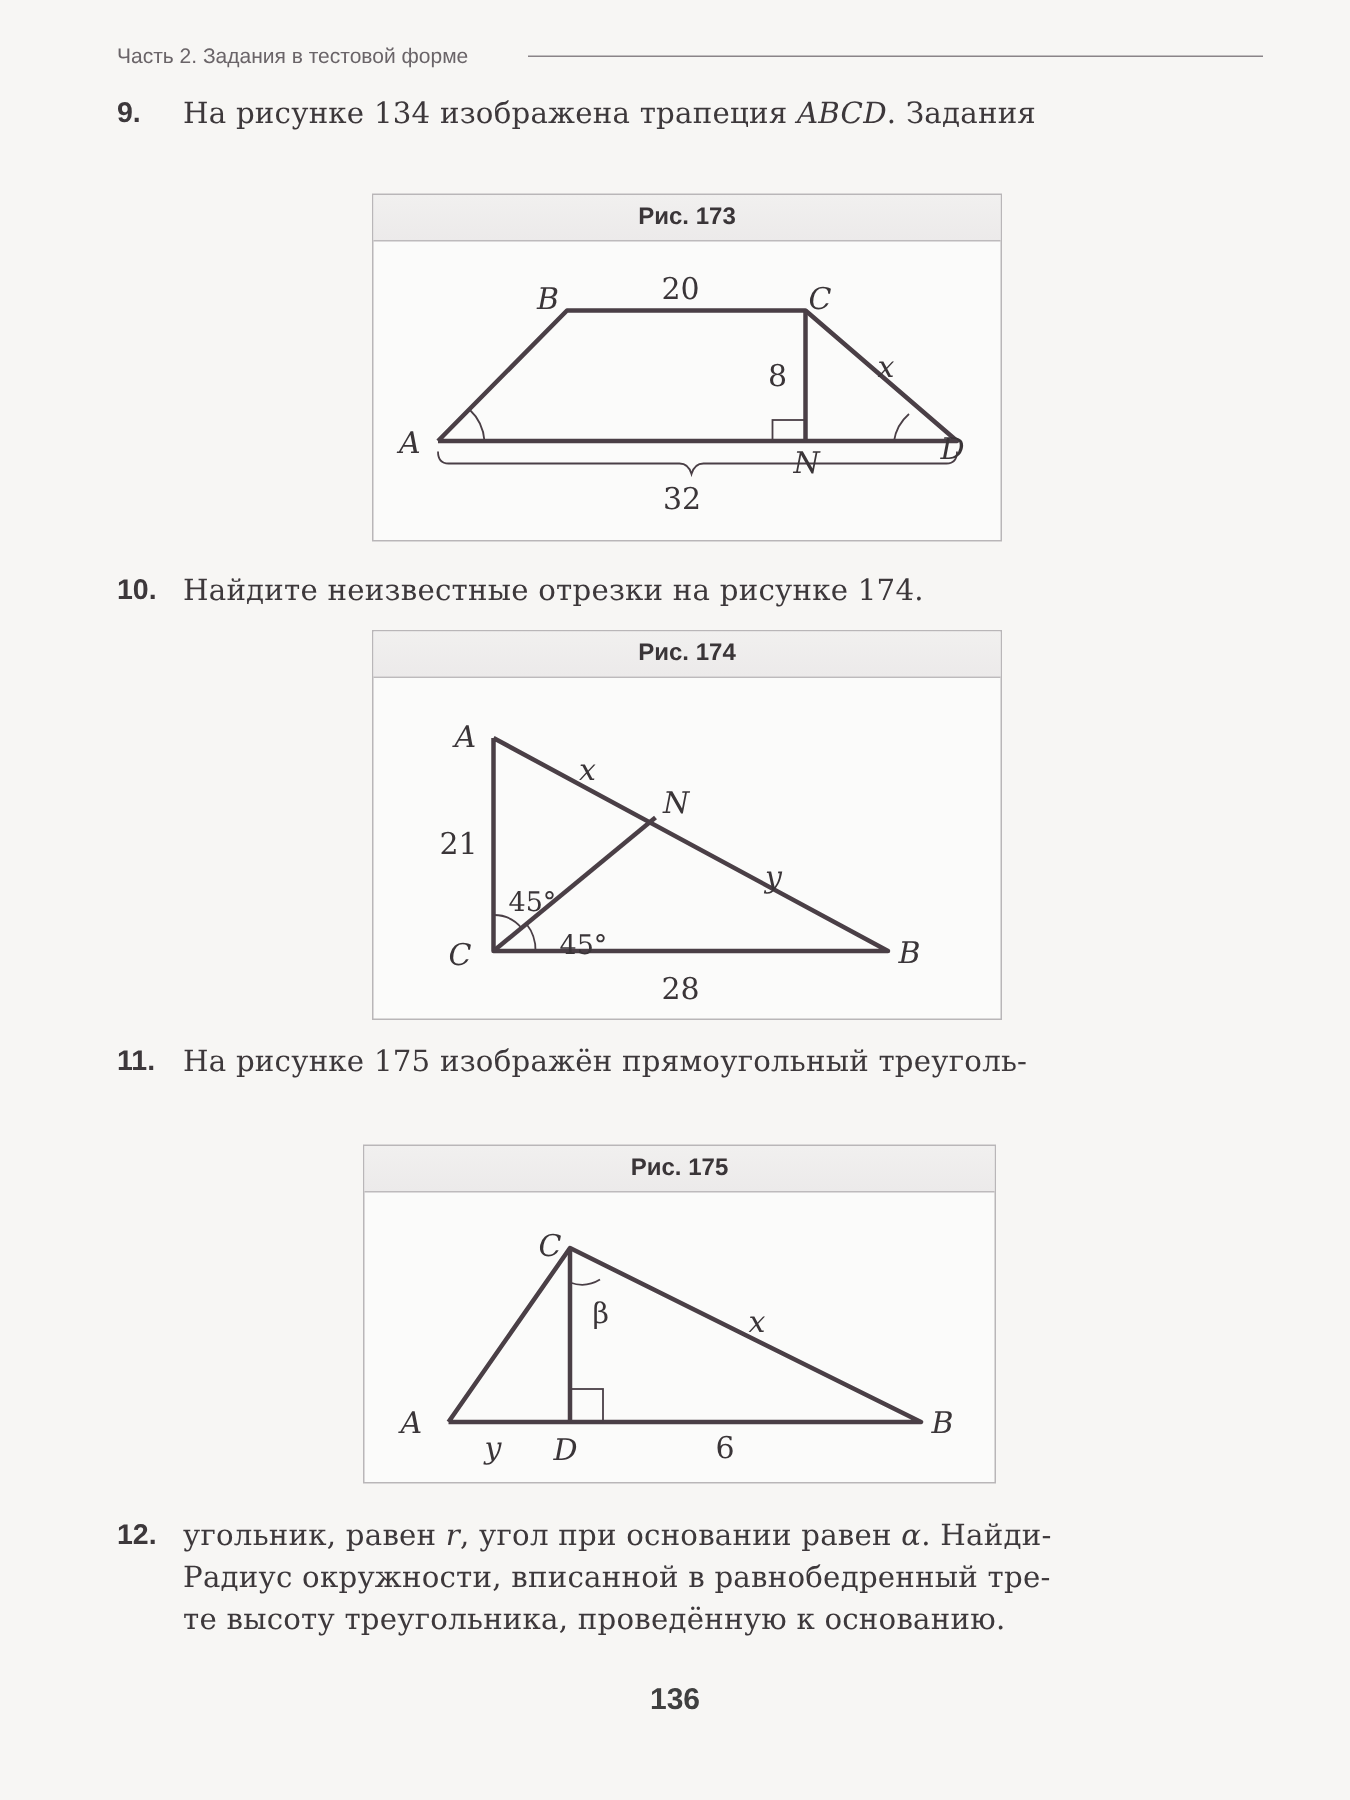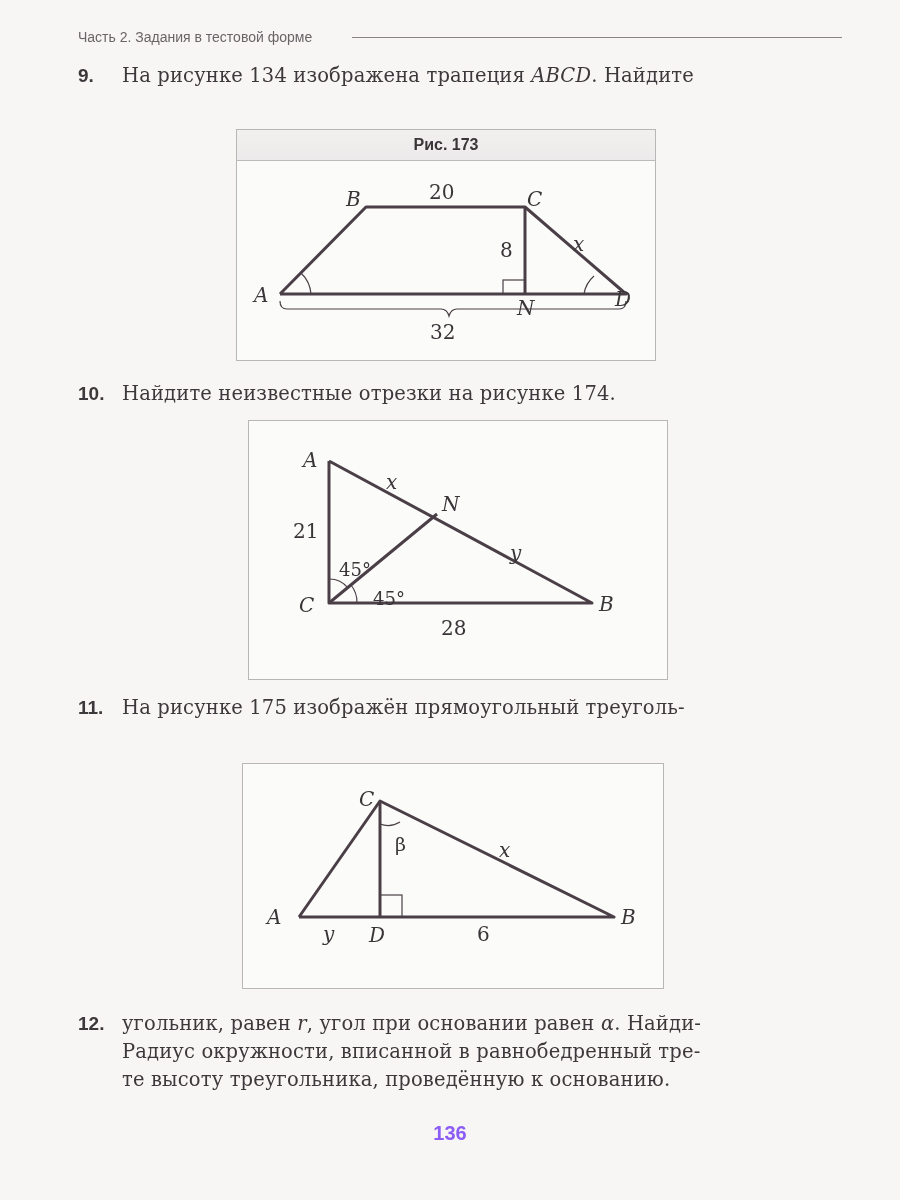". Найдите" span { text: Найдите -> Задания }
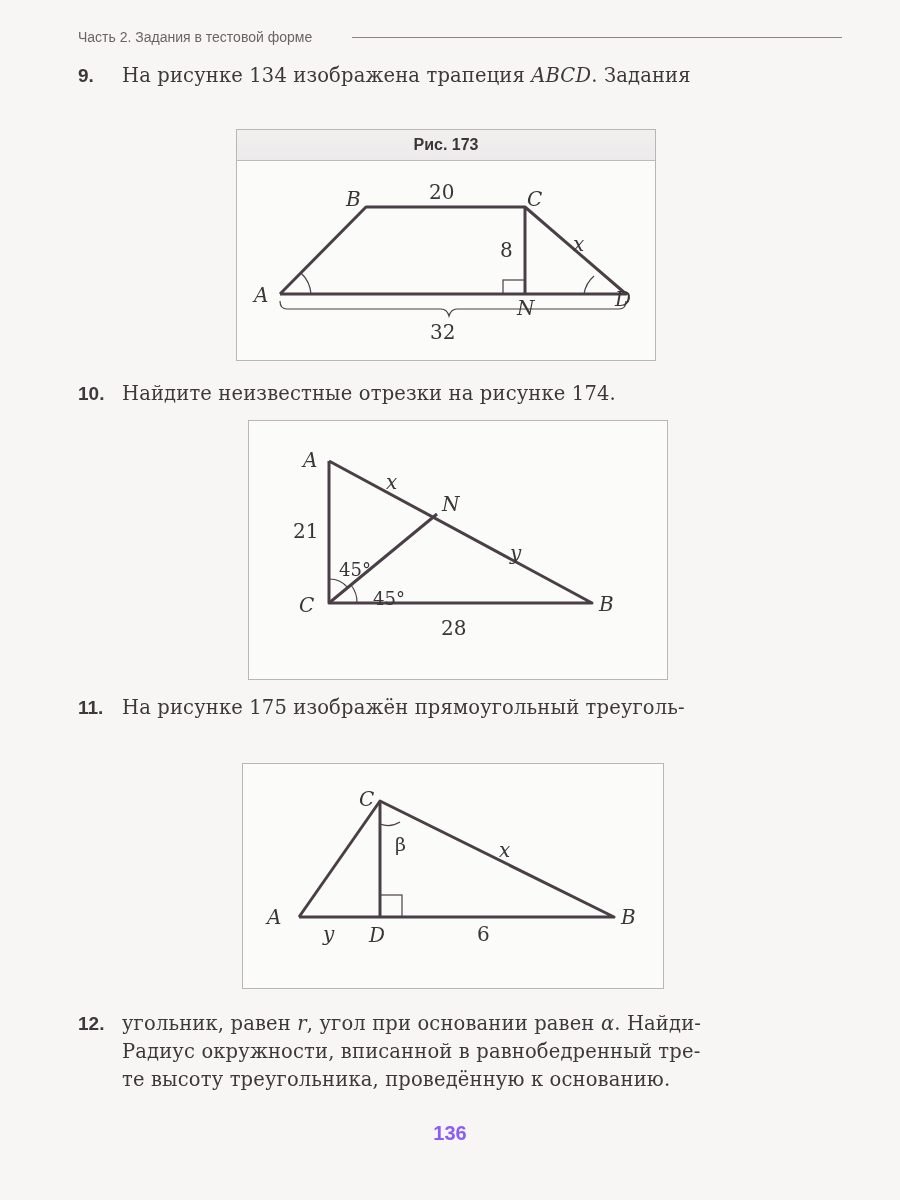"Рис. 173" div.figure { left: 236px -> 248px }
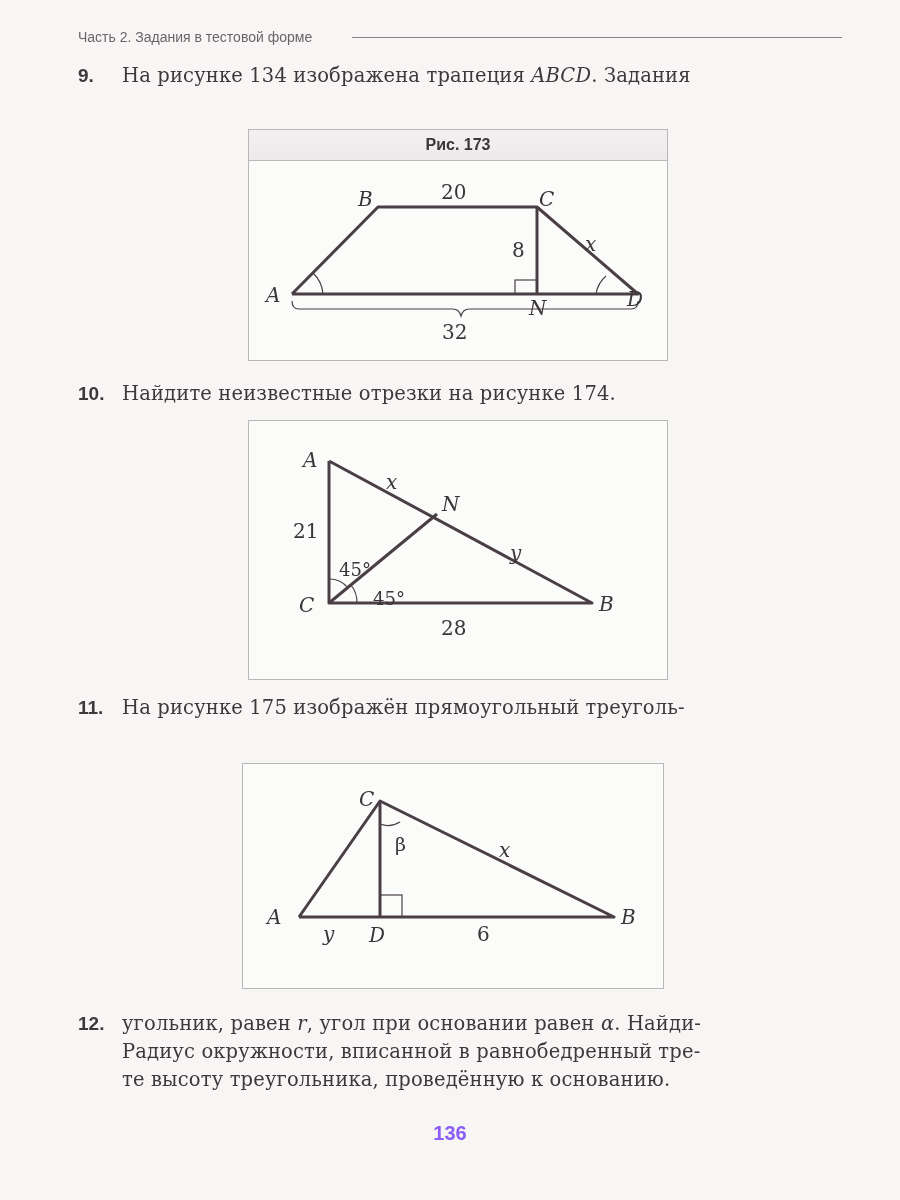"Рис. 174" div.fig-head { html: none -> <div>Рис. 174</div> }
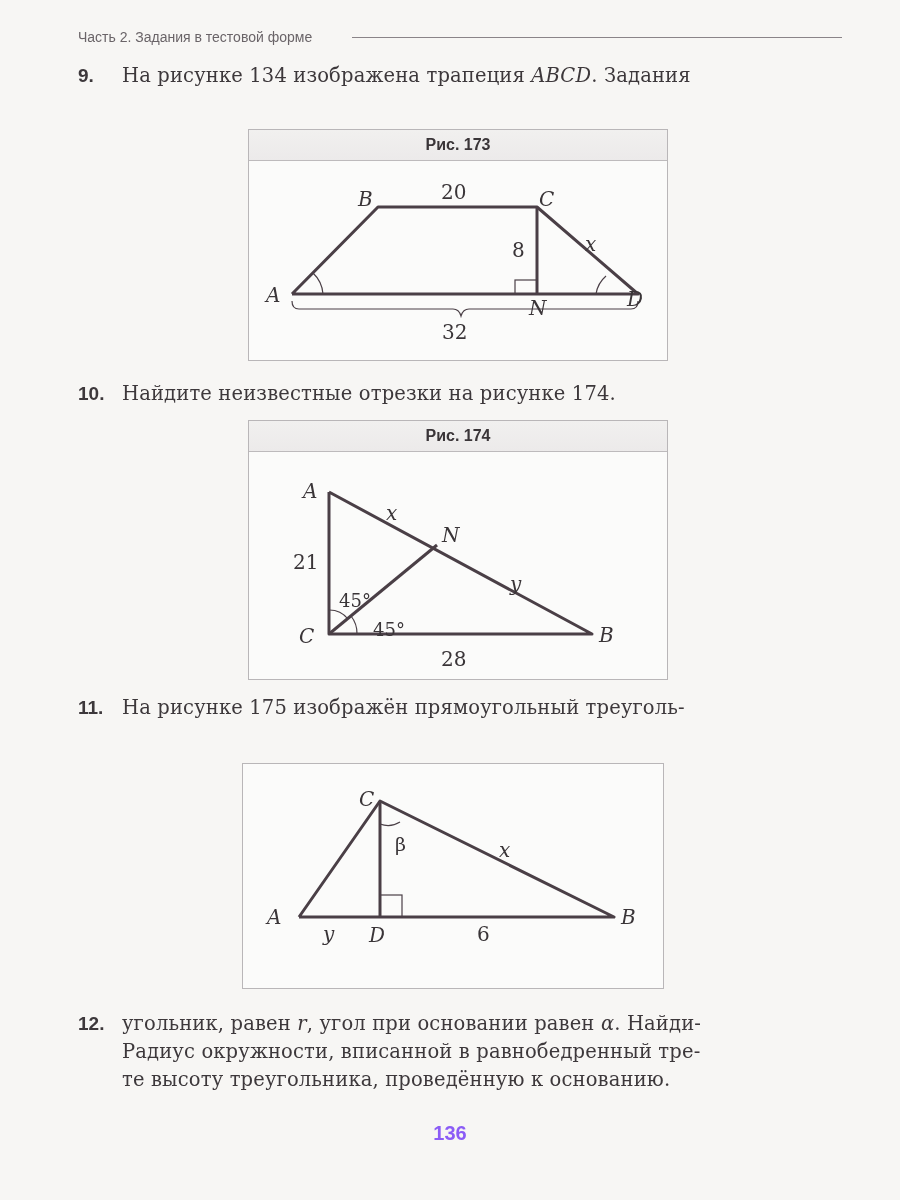"Рис. 175" div.fig-head { html: none -> <div>Рис. 175</div> }
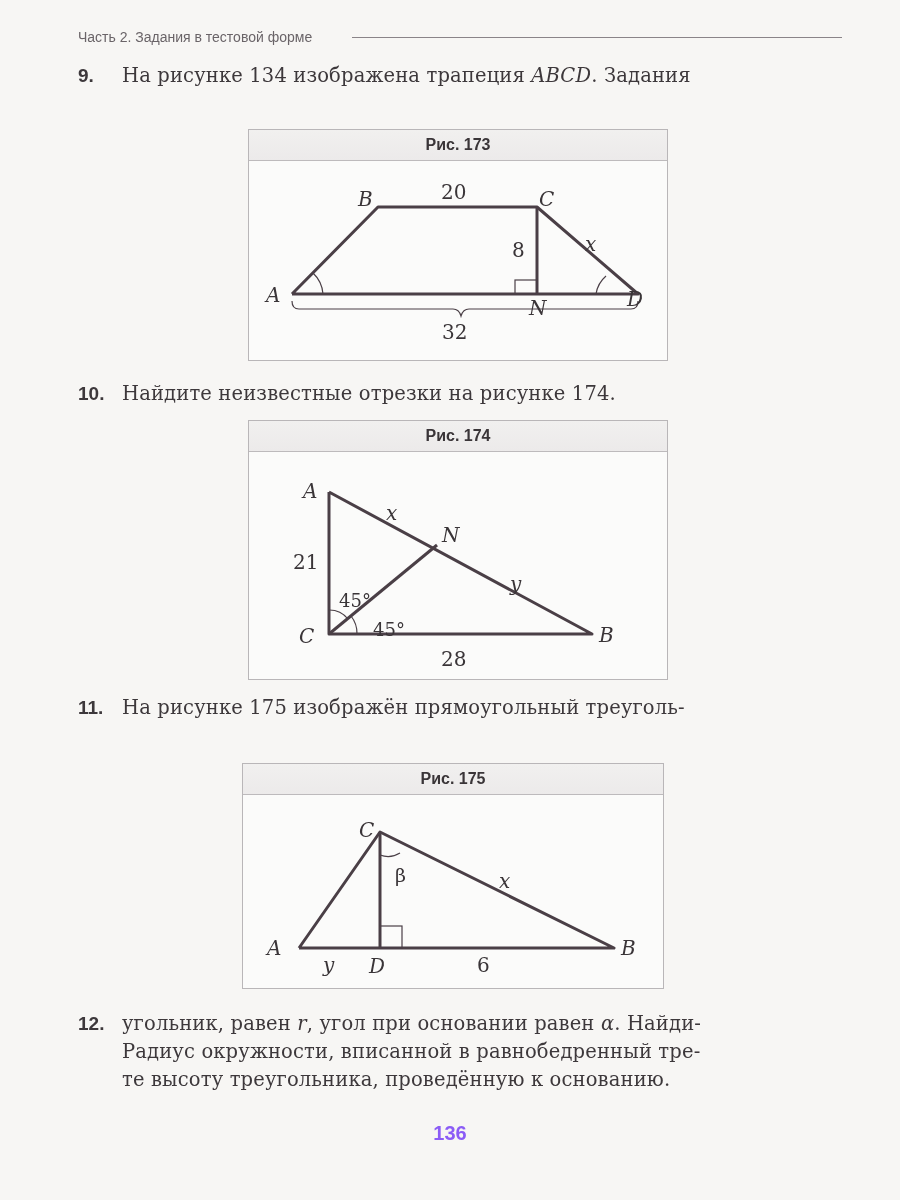"136" .page-number { color: #8b5cf6 -> #404040 }
